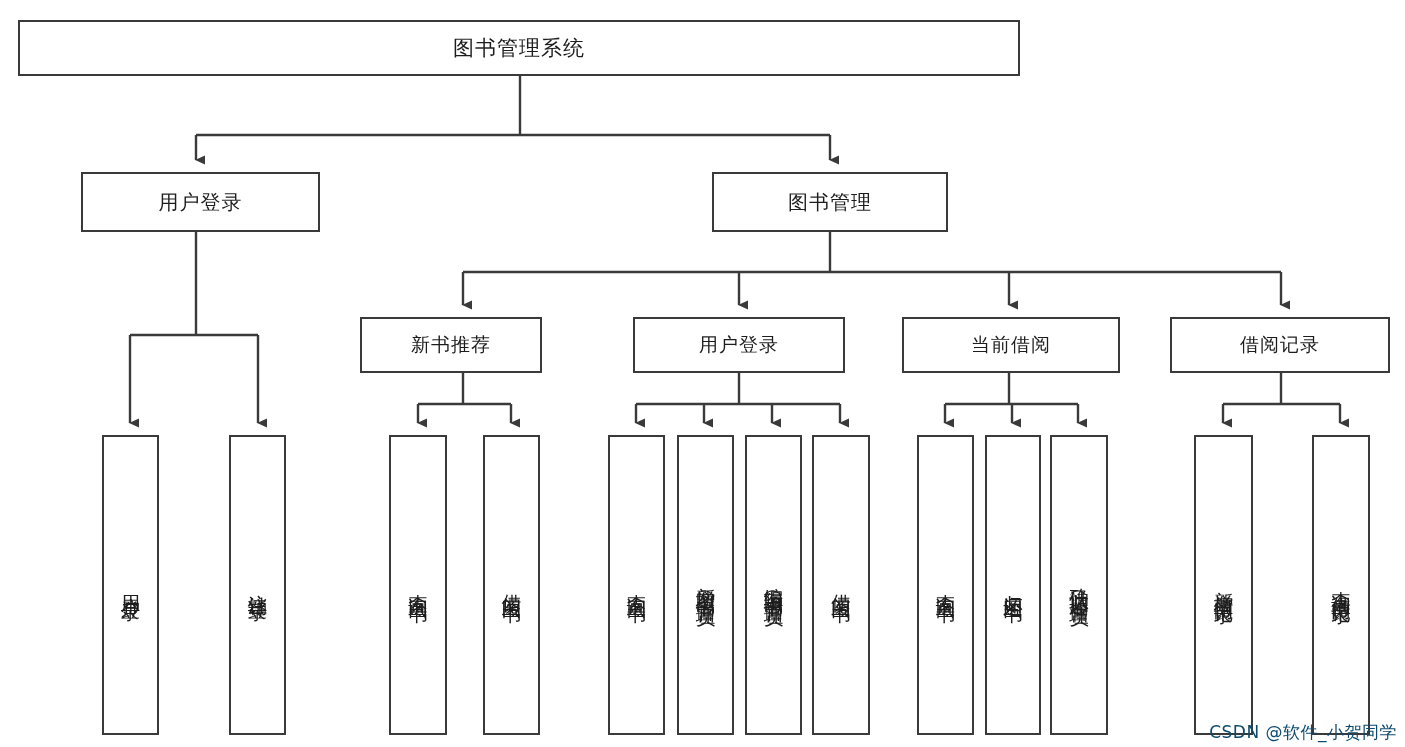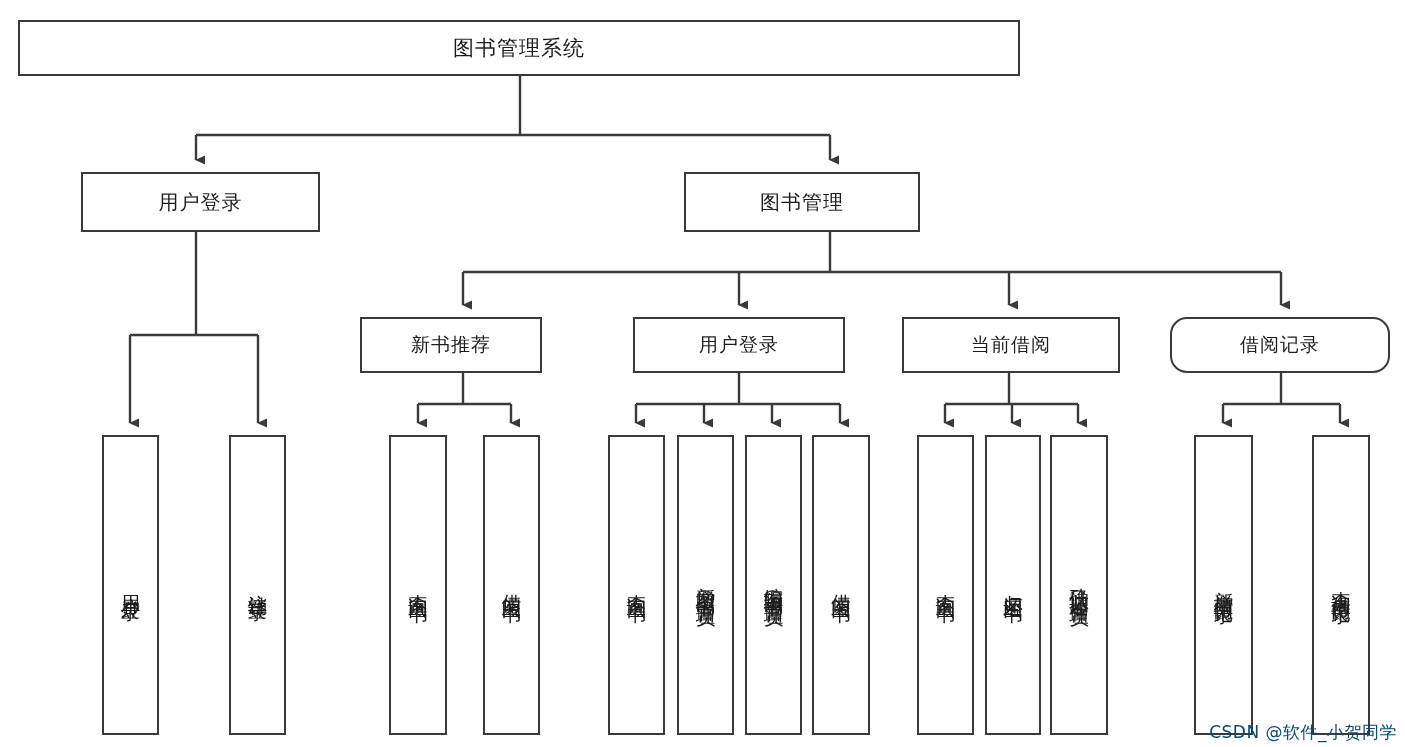"图书管理" div.node { left: 684px -> 712px }
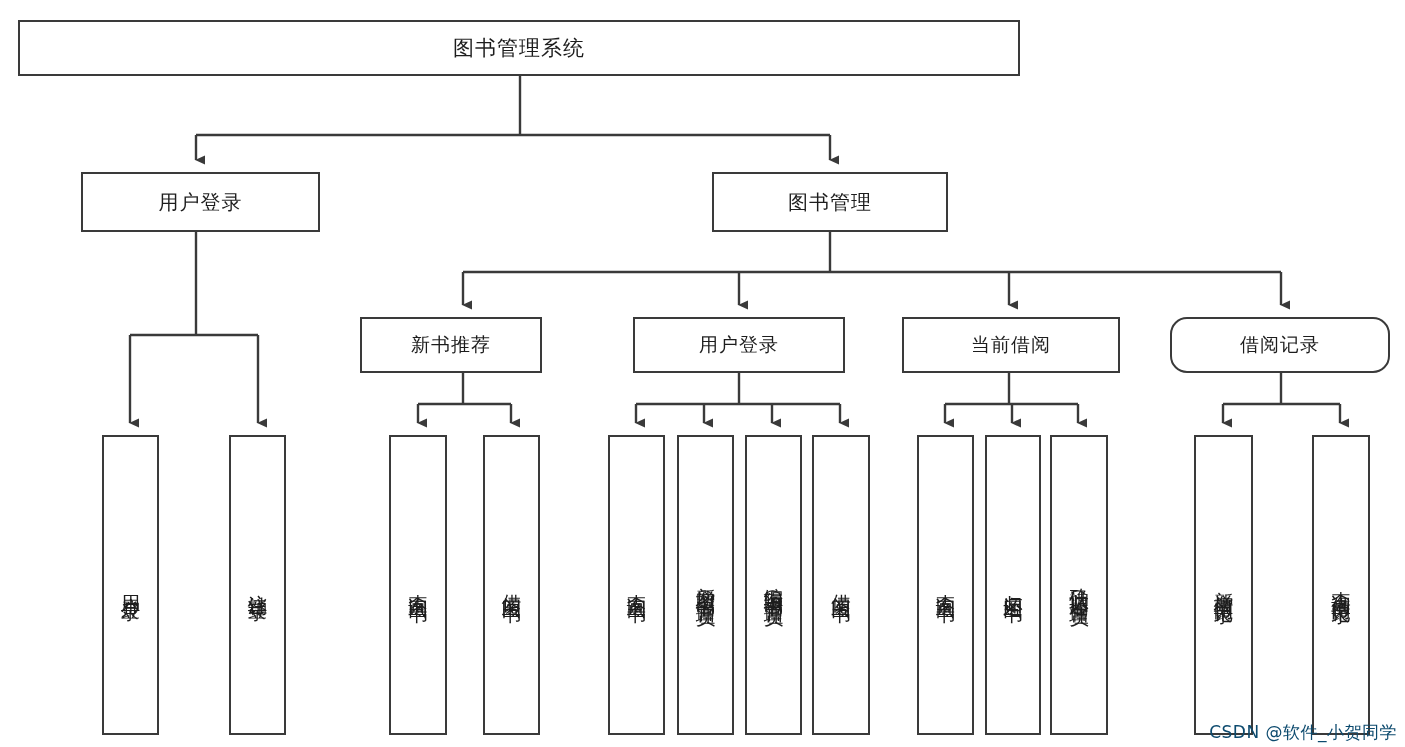"借阅记录" div.node { border-radius: 17px -> none }
